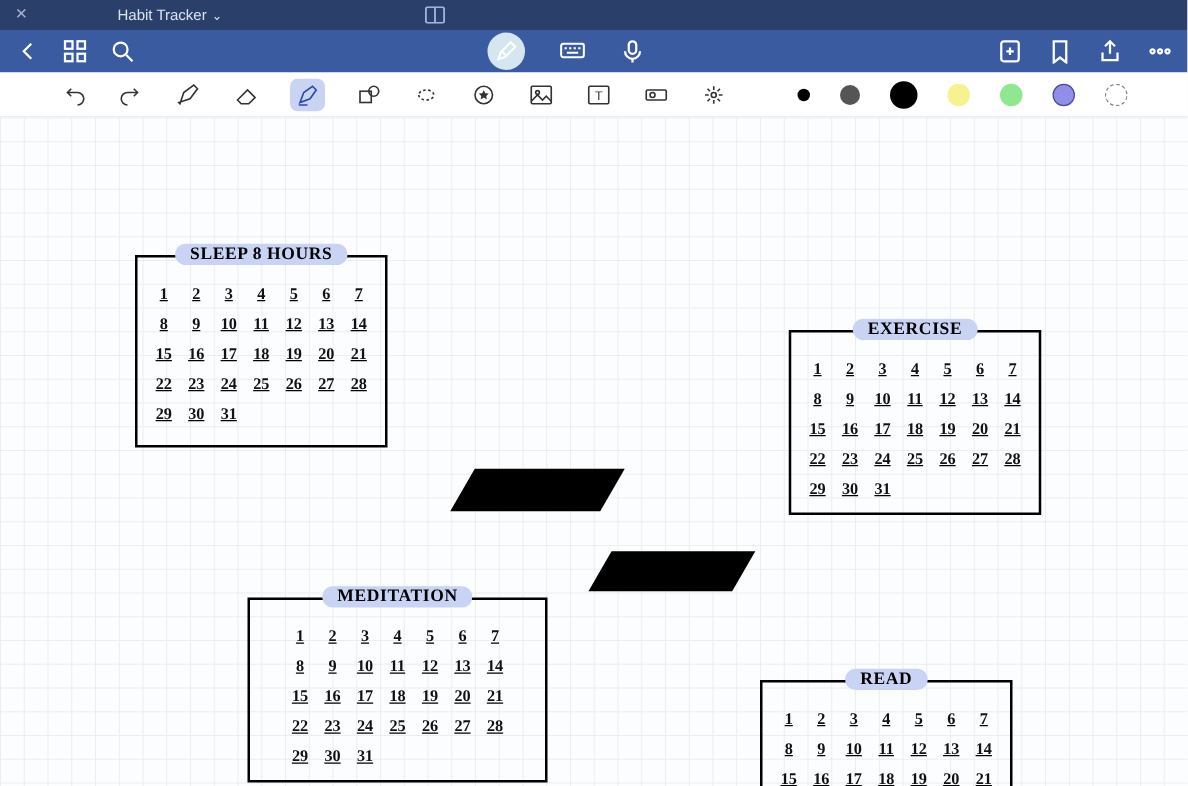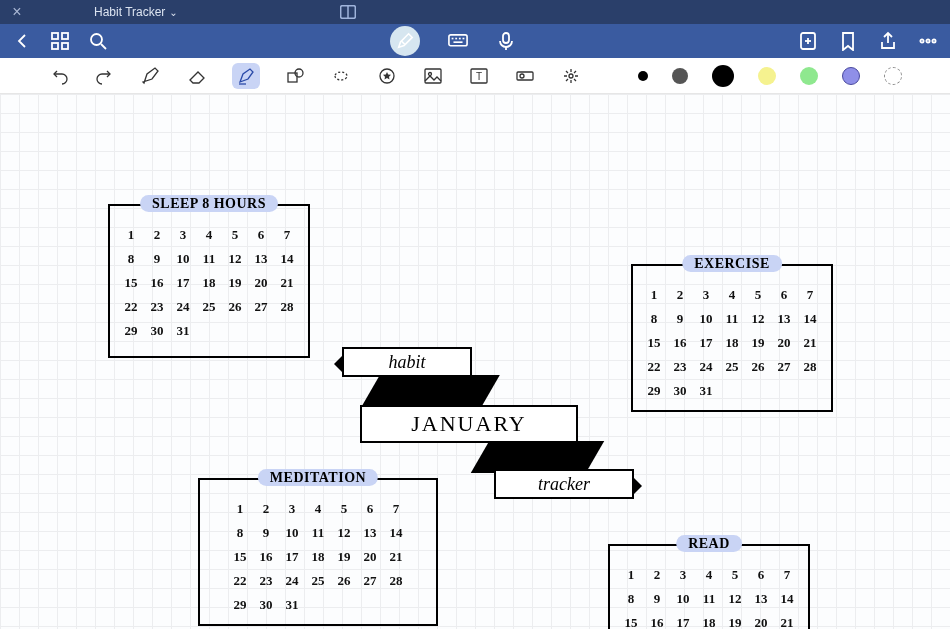"SLEEP 8 HOURS" .habit-box { text-decoration: none -> underline }
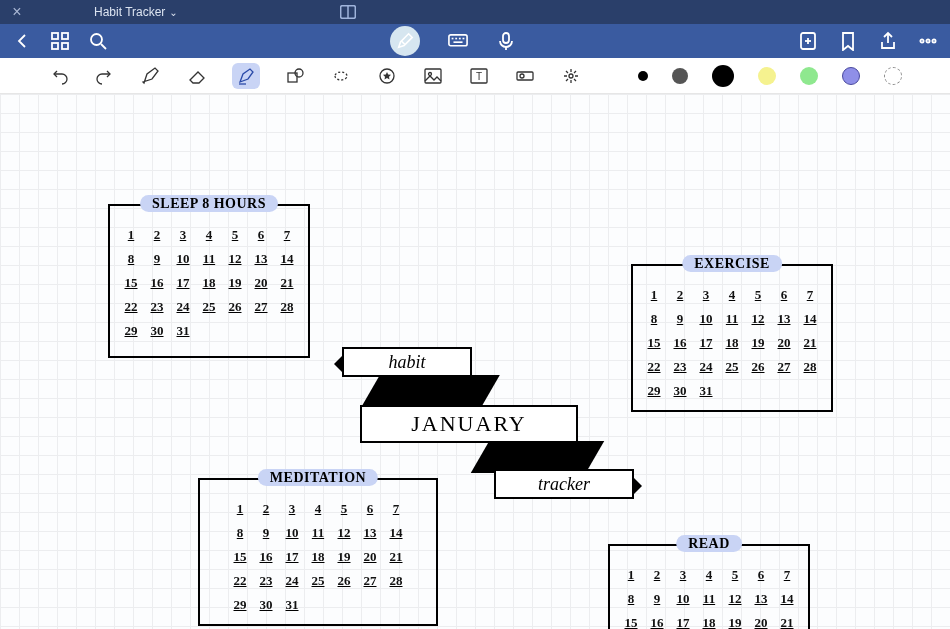"habit" div.strip { html: <div>habit</div> -> none }
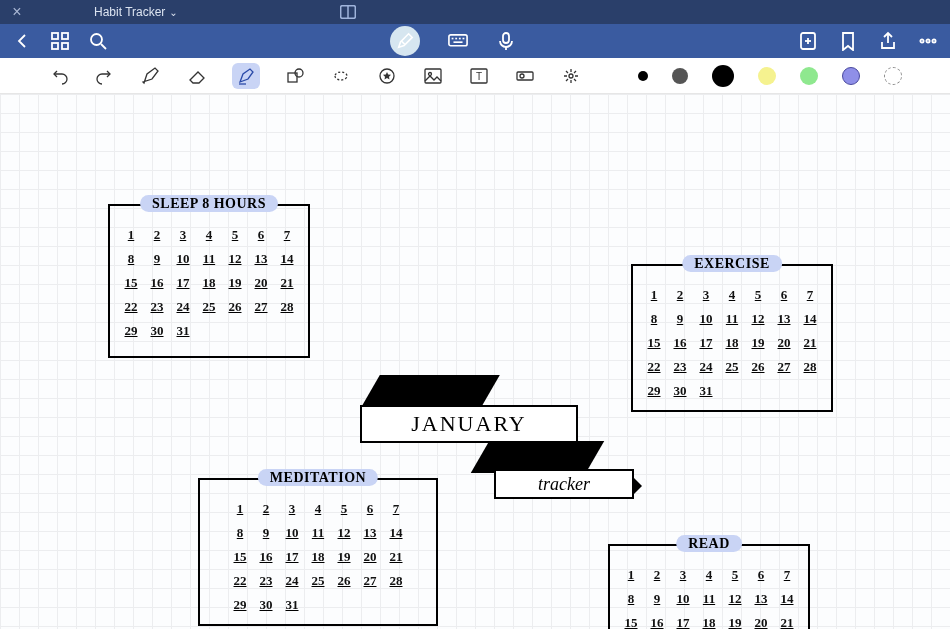"JANUARY" div.strip { html: <div>JANUARY</div> -> none }
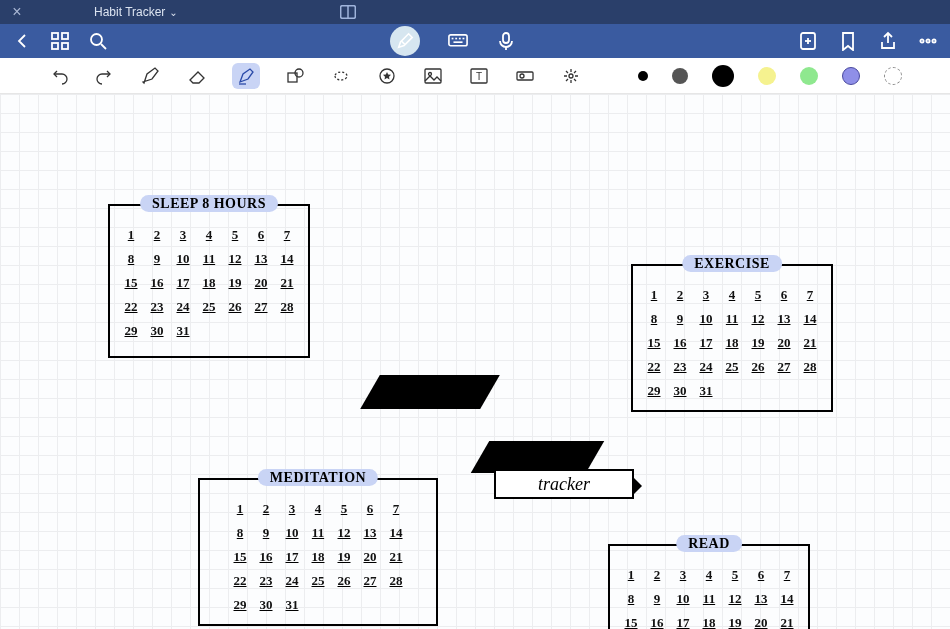"tracker" div.strip { html: <div>tracker</div> -> none }
